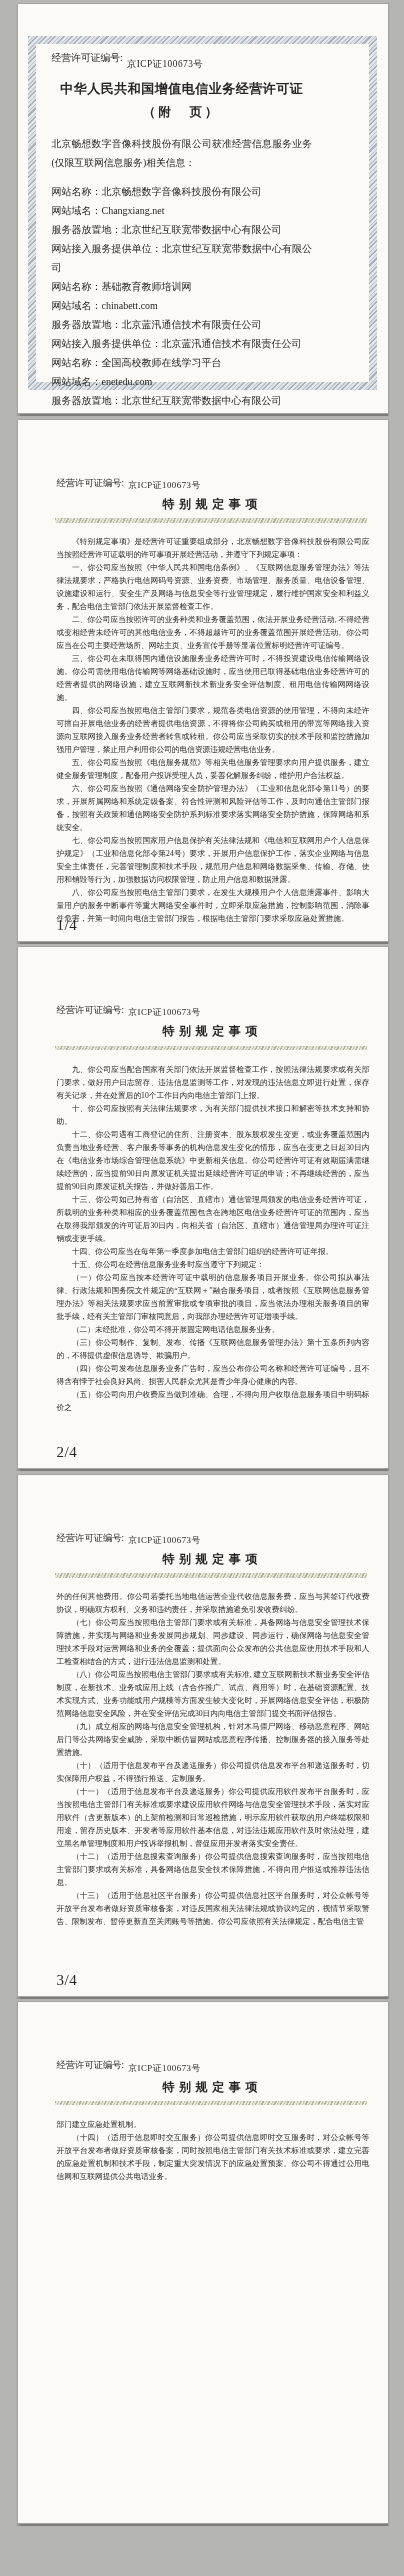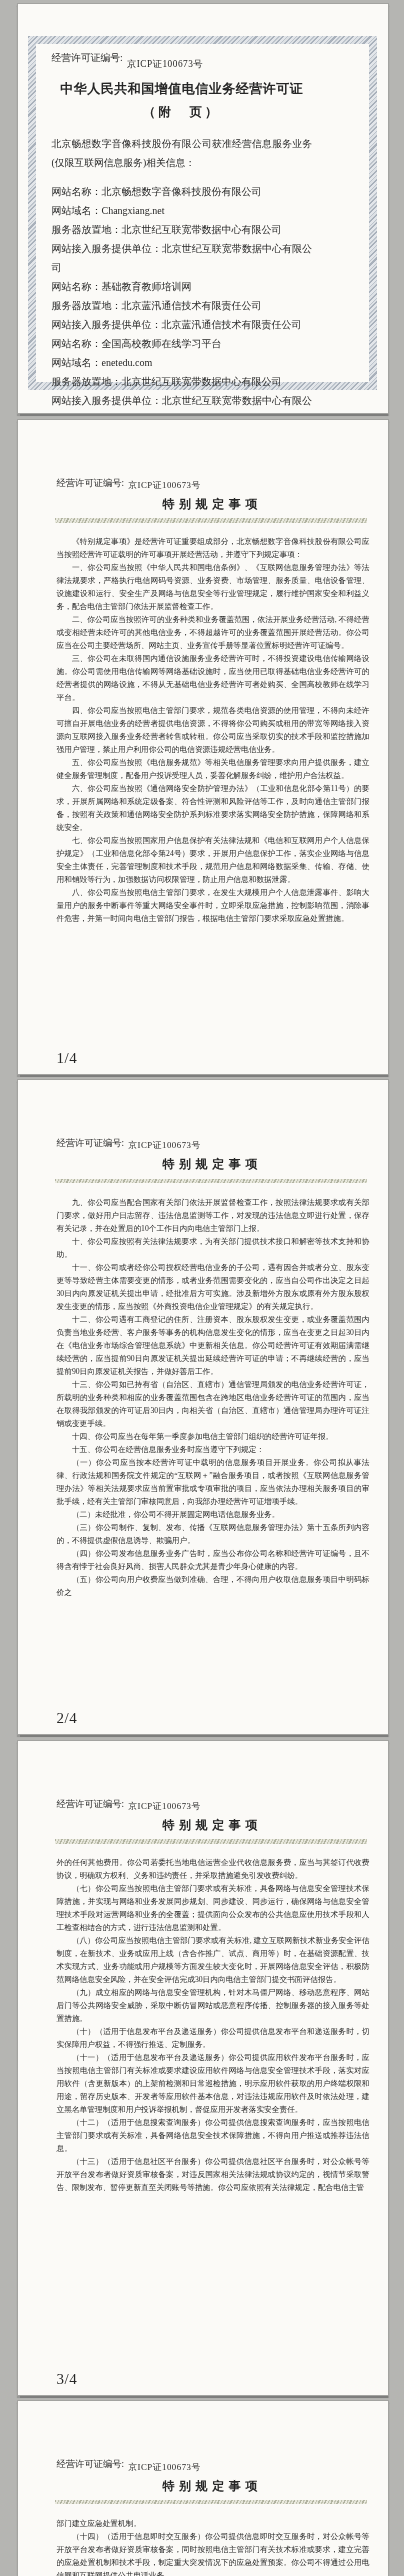"网站域名：chinabett.com" div.entry { html: none -> <div><span>网站域名：</span><span>chinabett.com</span></div> }
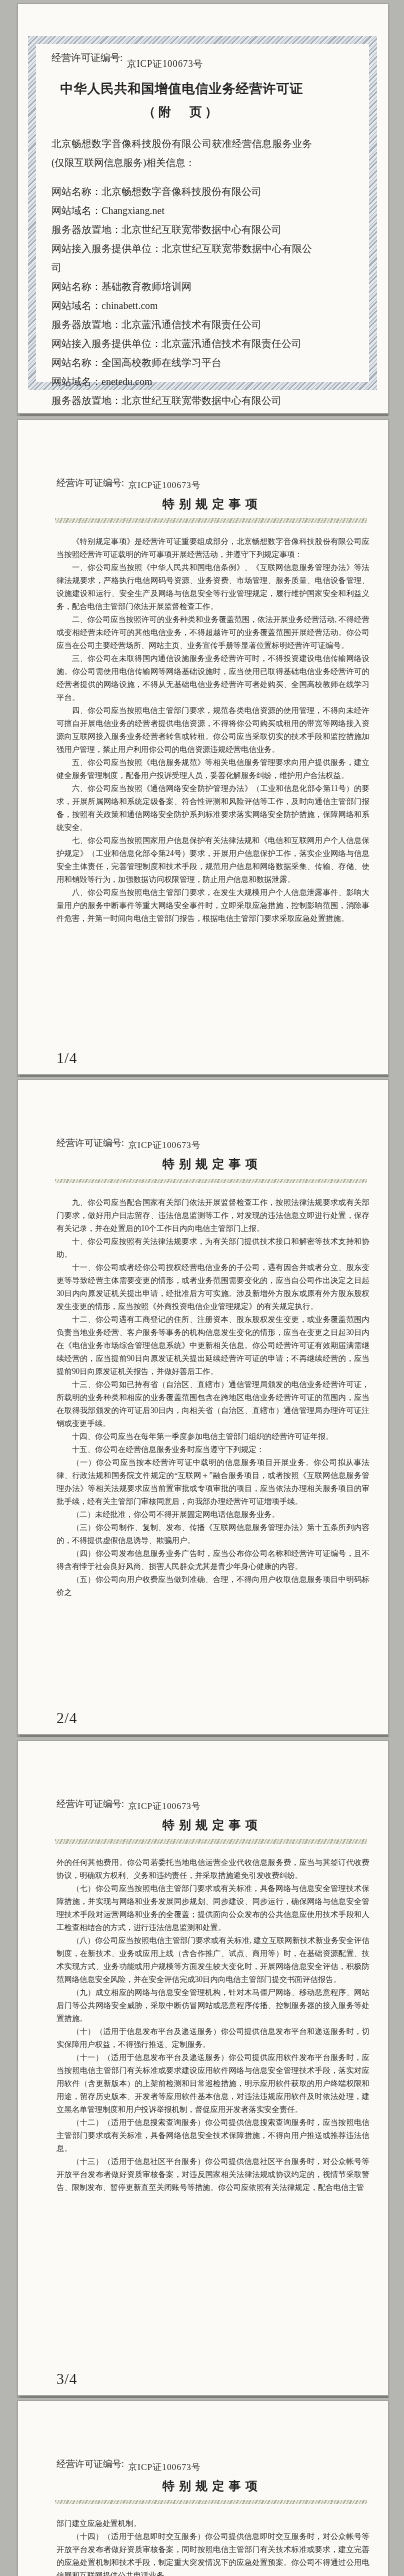"经营许可证编号: 京ICP证100673号" .pv-page { height: 656px -> 523px }
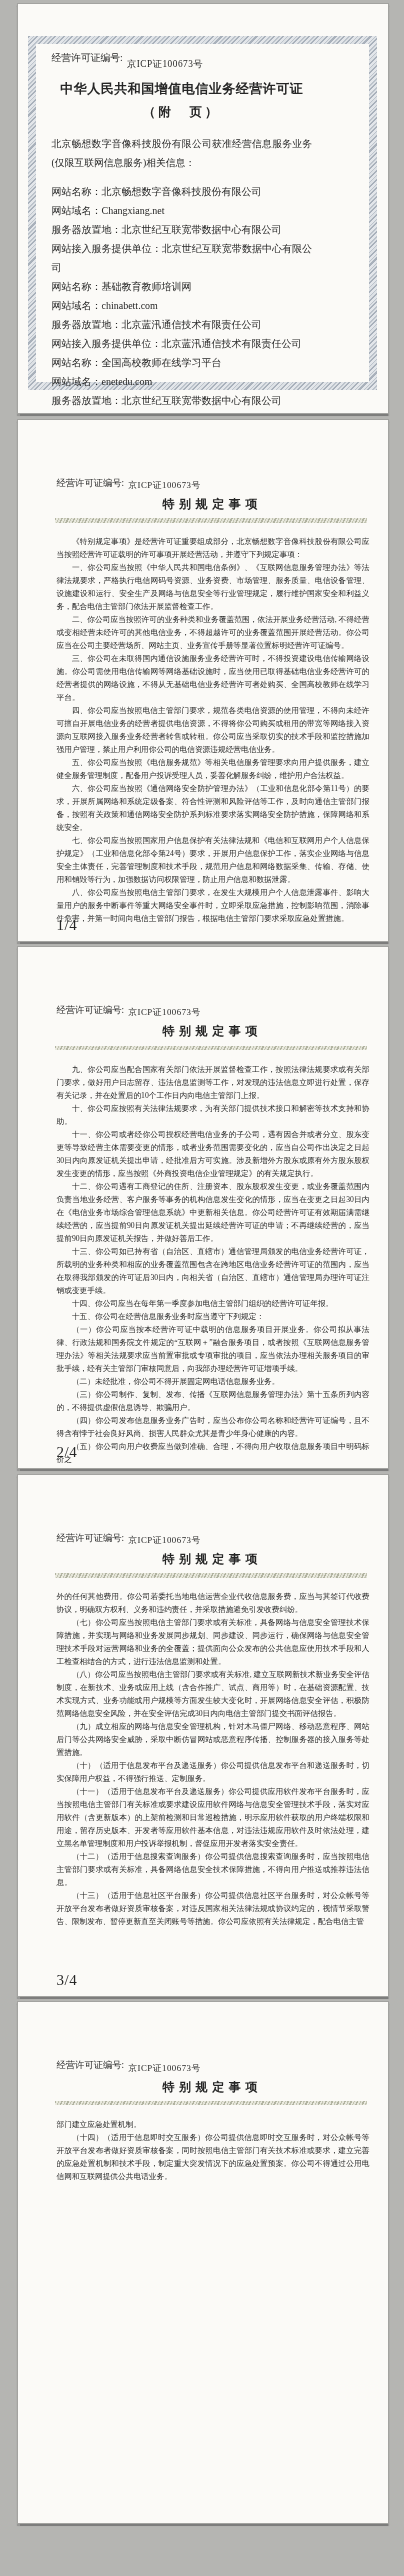"三、你公司在未取得国内通信设施服务业务经营许可时，不得投资建设电信传输网络设施。" p { text: 不得从无基础电信业务经营许可者处购买、全国高校教师在线学习平台 -> 建立互联网新技术新业务安全评估制度、租用电信传输网网络设施 }
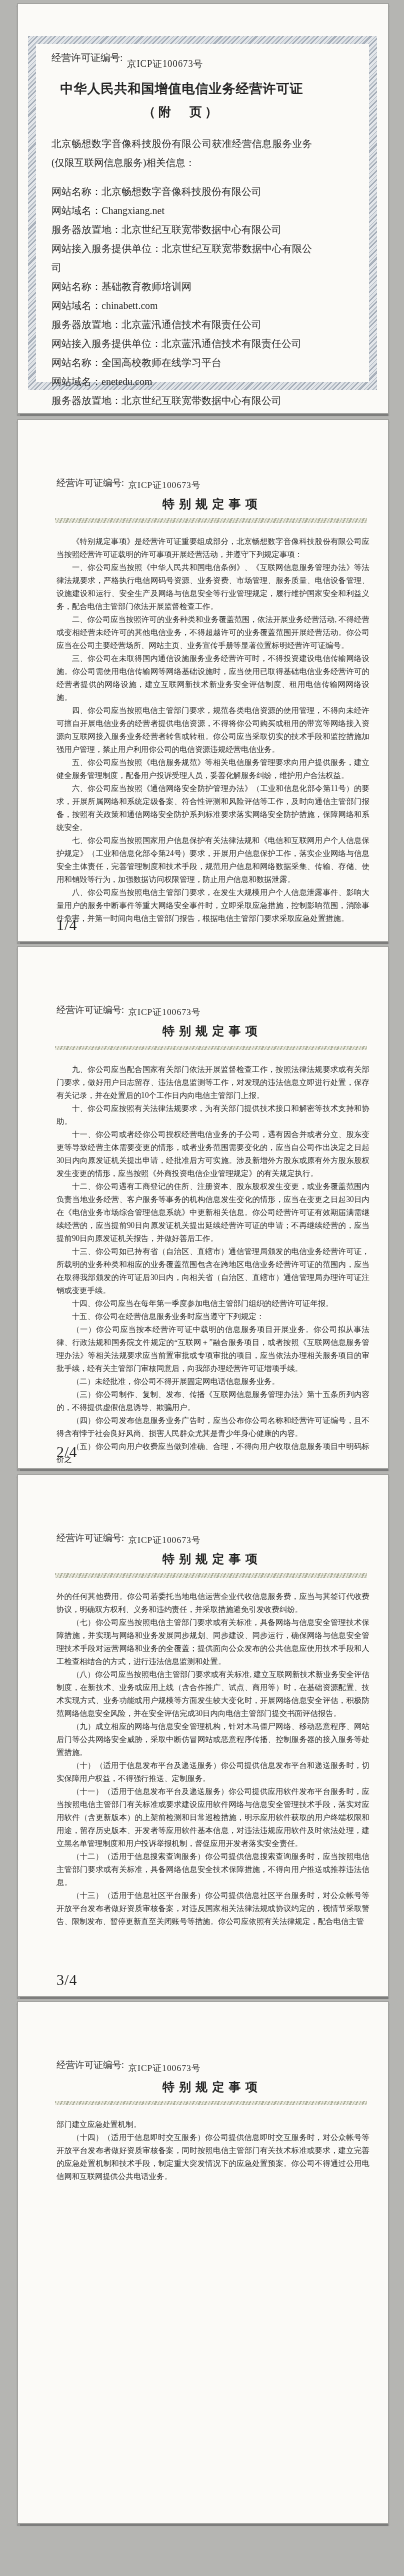"十一、你公司或者经你公司授权经营电信业务的子公司，遇有因合并或者分立、股东变更等" p { html: <p>十一、你公司或者经你公司授权经营电信业务的子公司，遇有因合并或者分立、股东变更等导致经营主体需要变更的情形，或者业务范围需要变化的，应当自公司作出决定之日起30日内向原发证机关提出申请，经批准后方可实施。涉及新增外方股东或原有外方股东股权发生变更的情形，应当按照《外商投资电信企业管理规定》的有关规定执行。</p> -> none }
